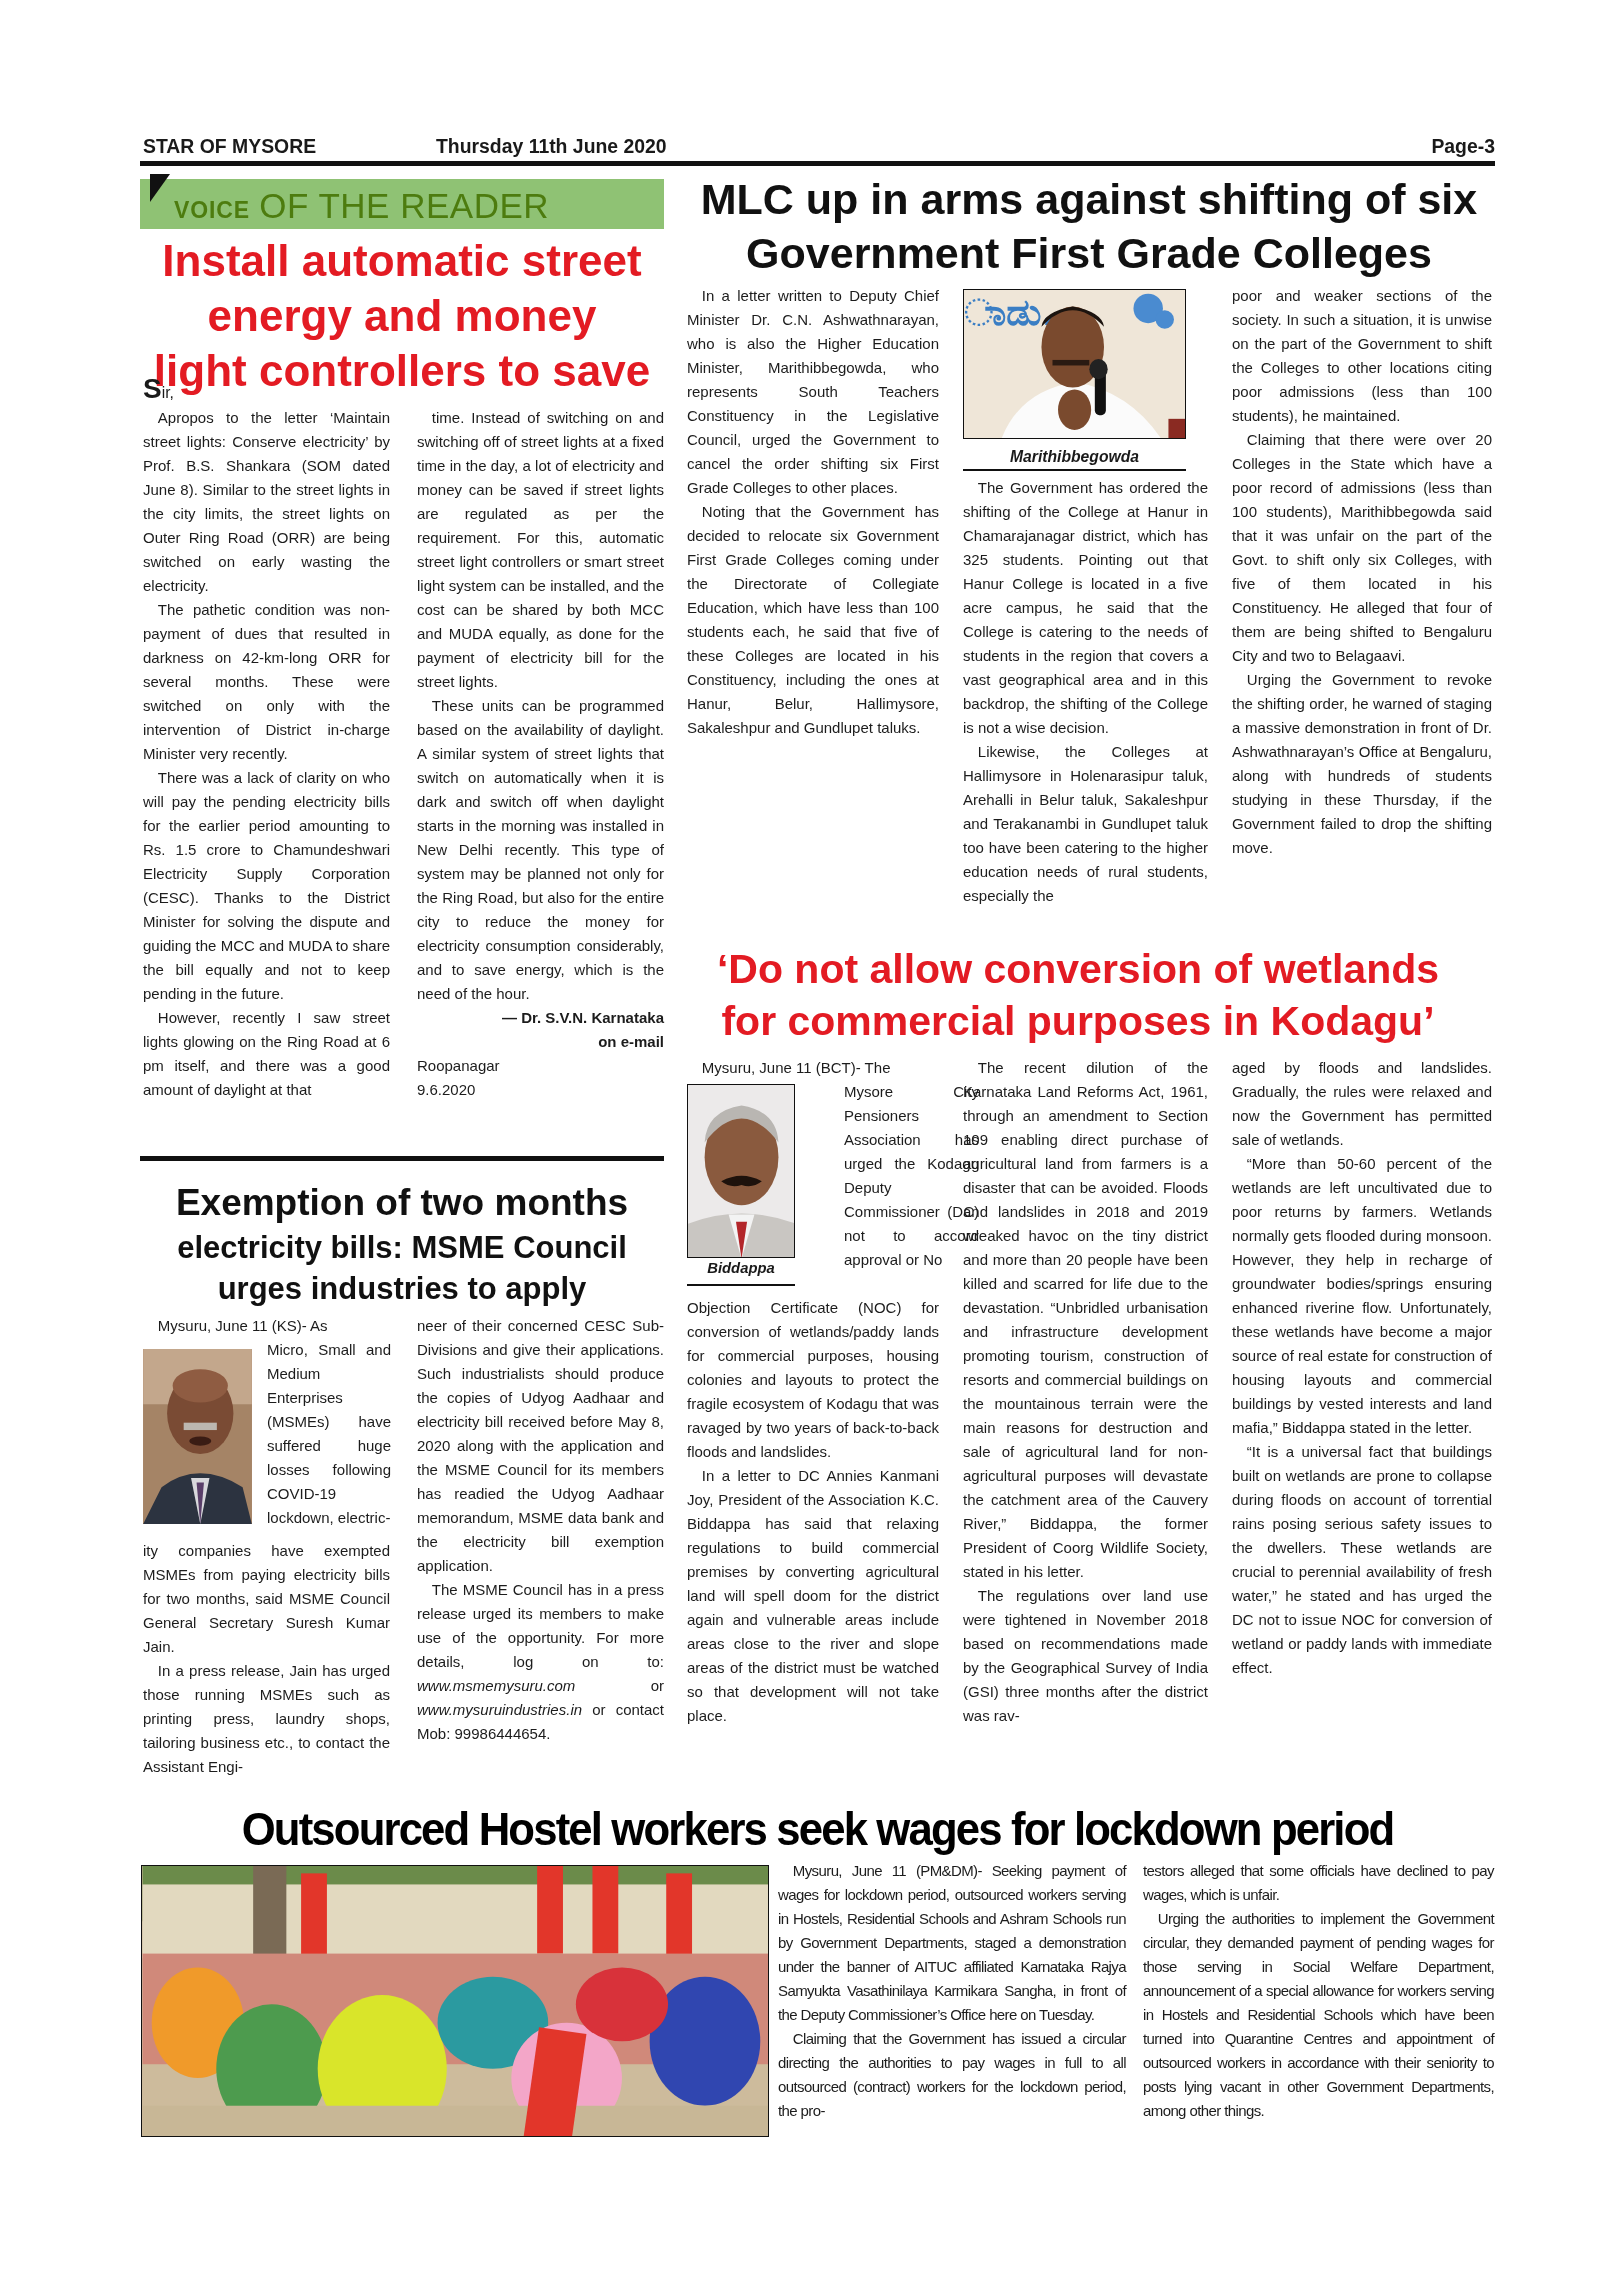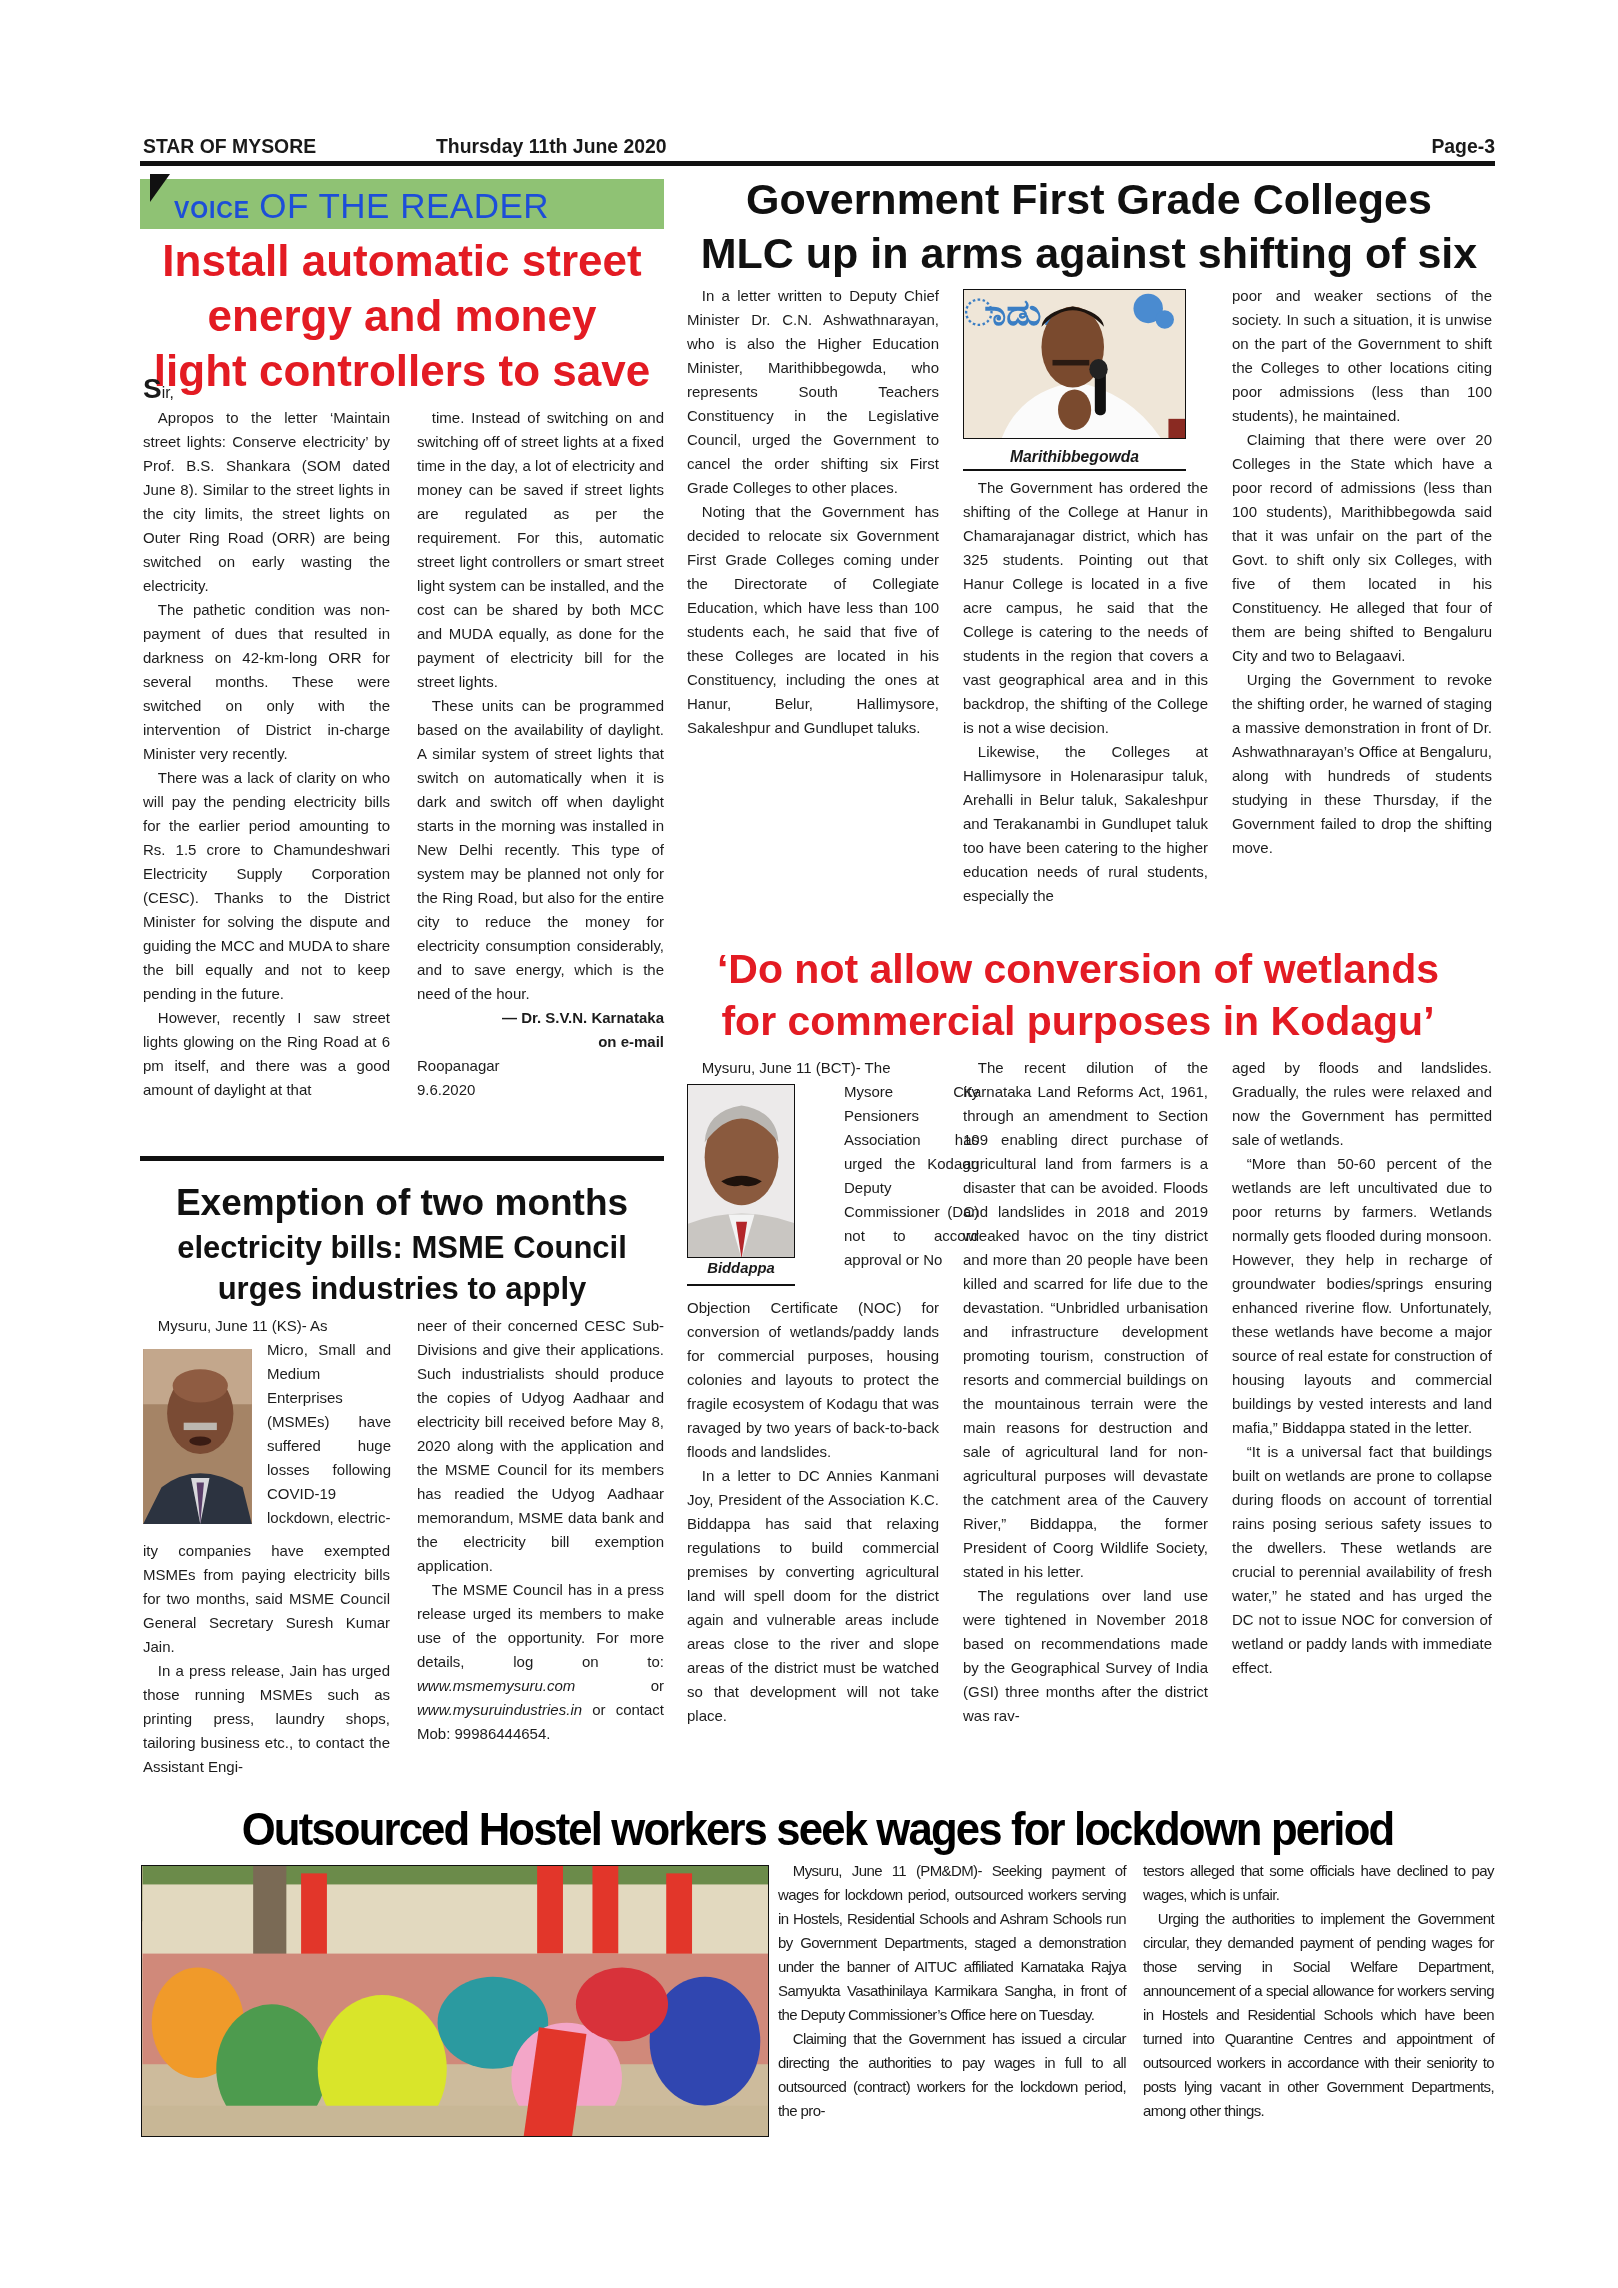"VOICE OF THE READER" .vor-text { color: #1d4ed8 -> #4d7c0f }
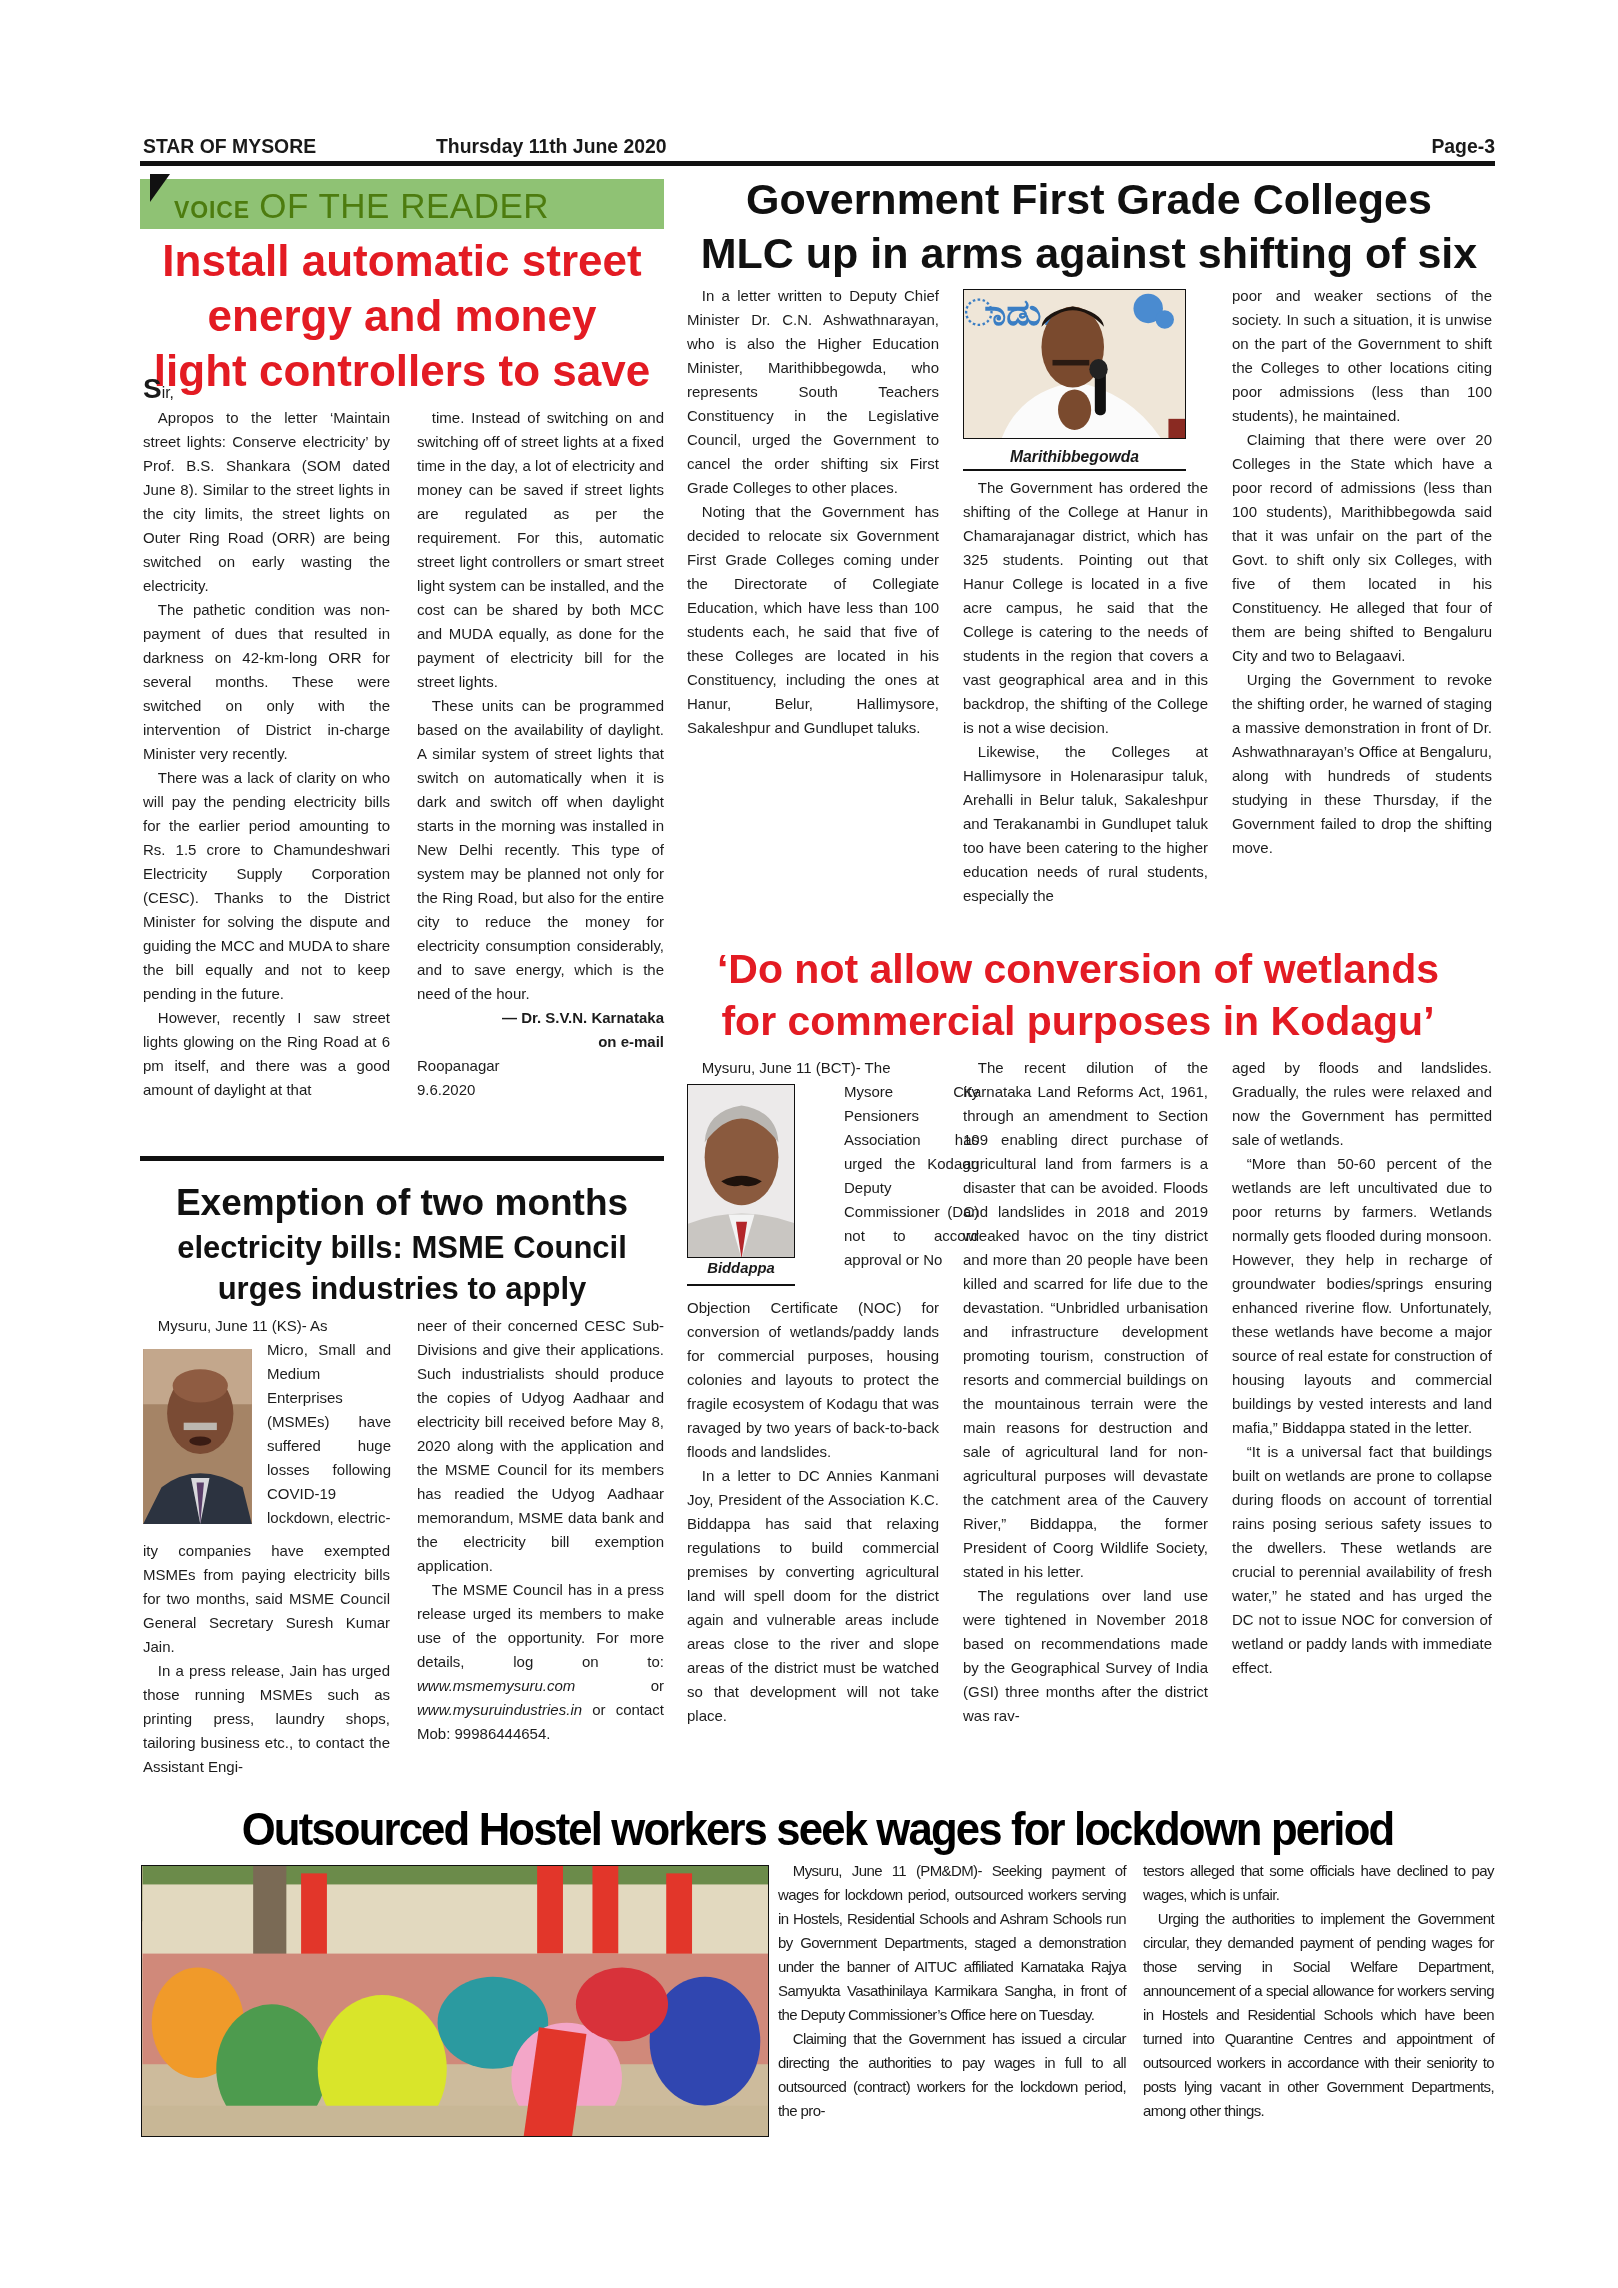"Government First Grade Colleges" div { order: before "MLC up in arms against" -> after "MLC up in arms against" }
